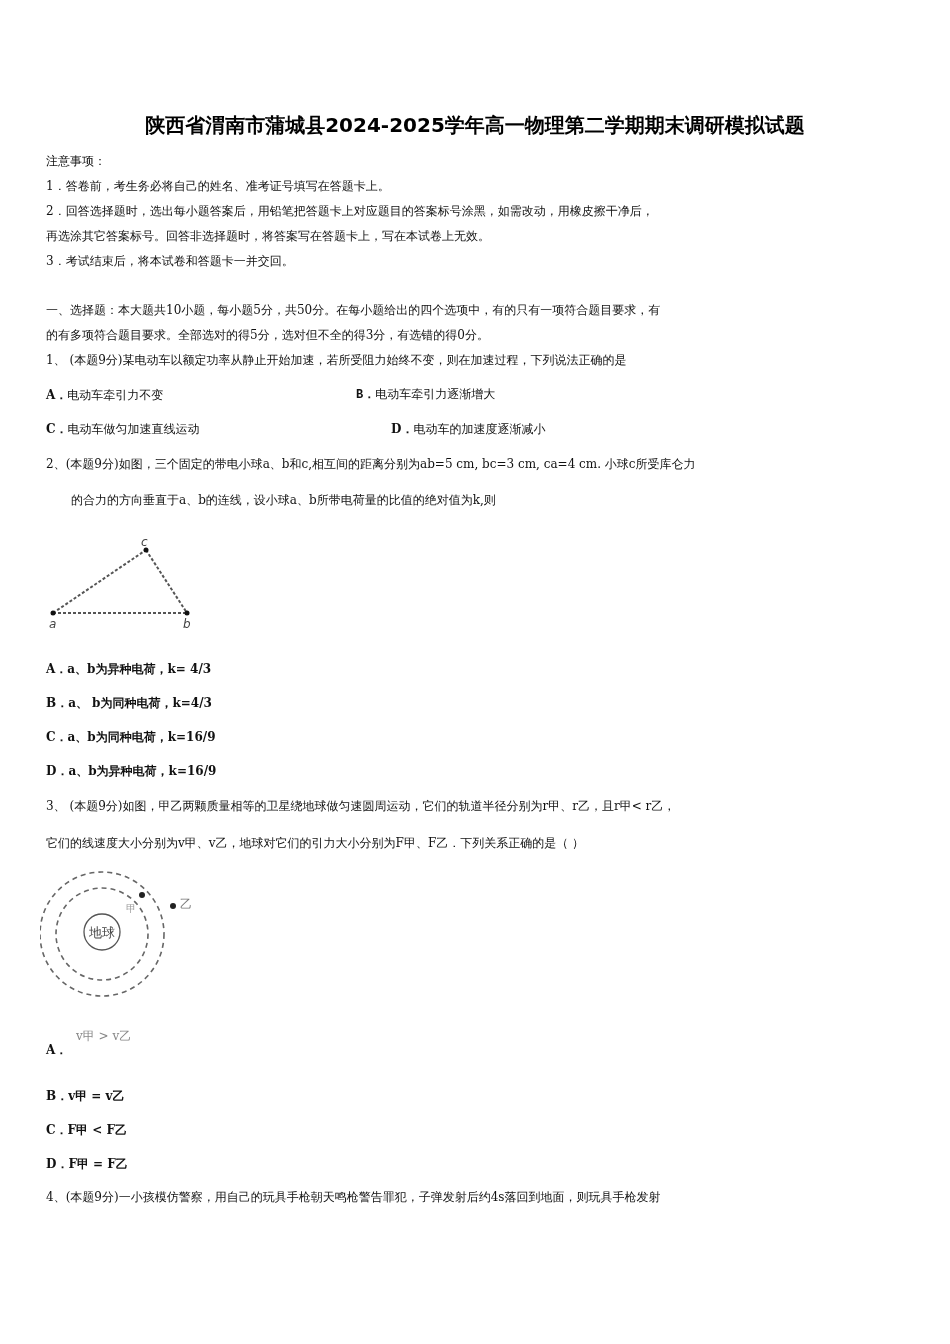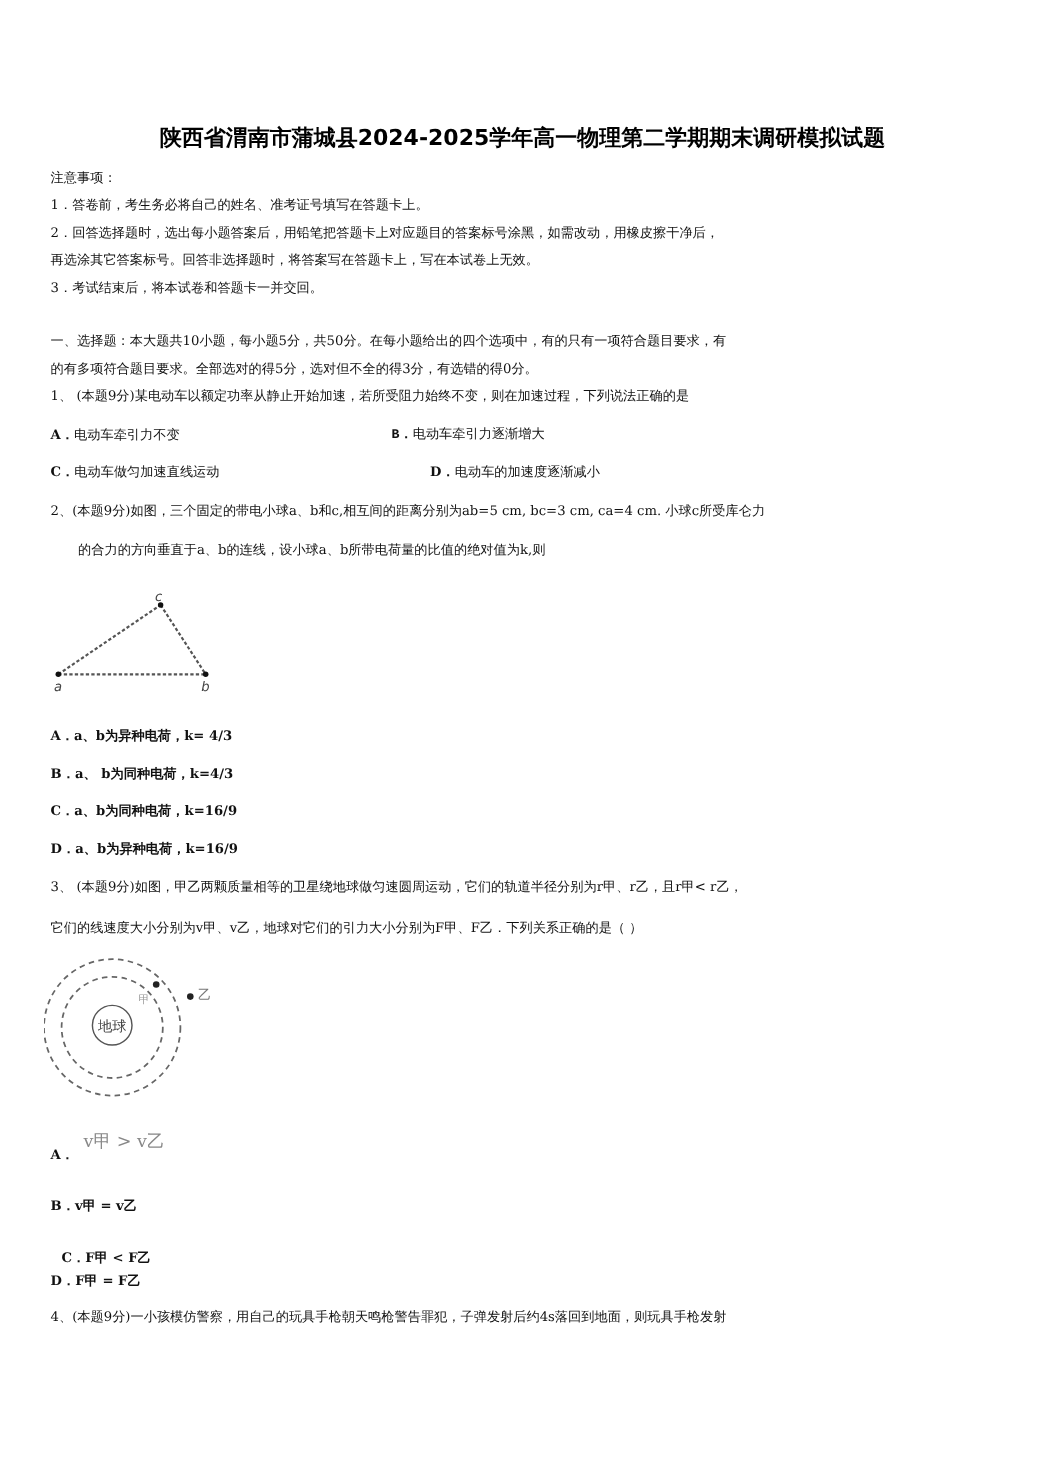"v甲 > v乙" .faint { font-size: 16px -> 12px }
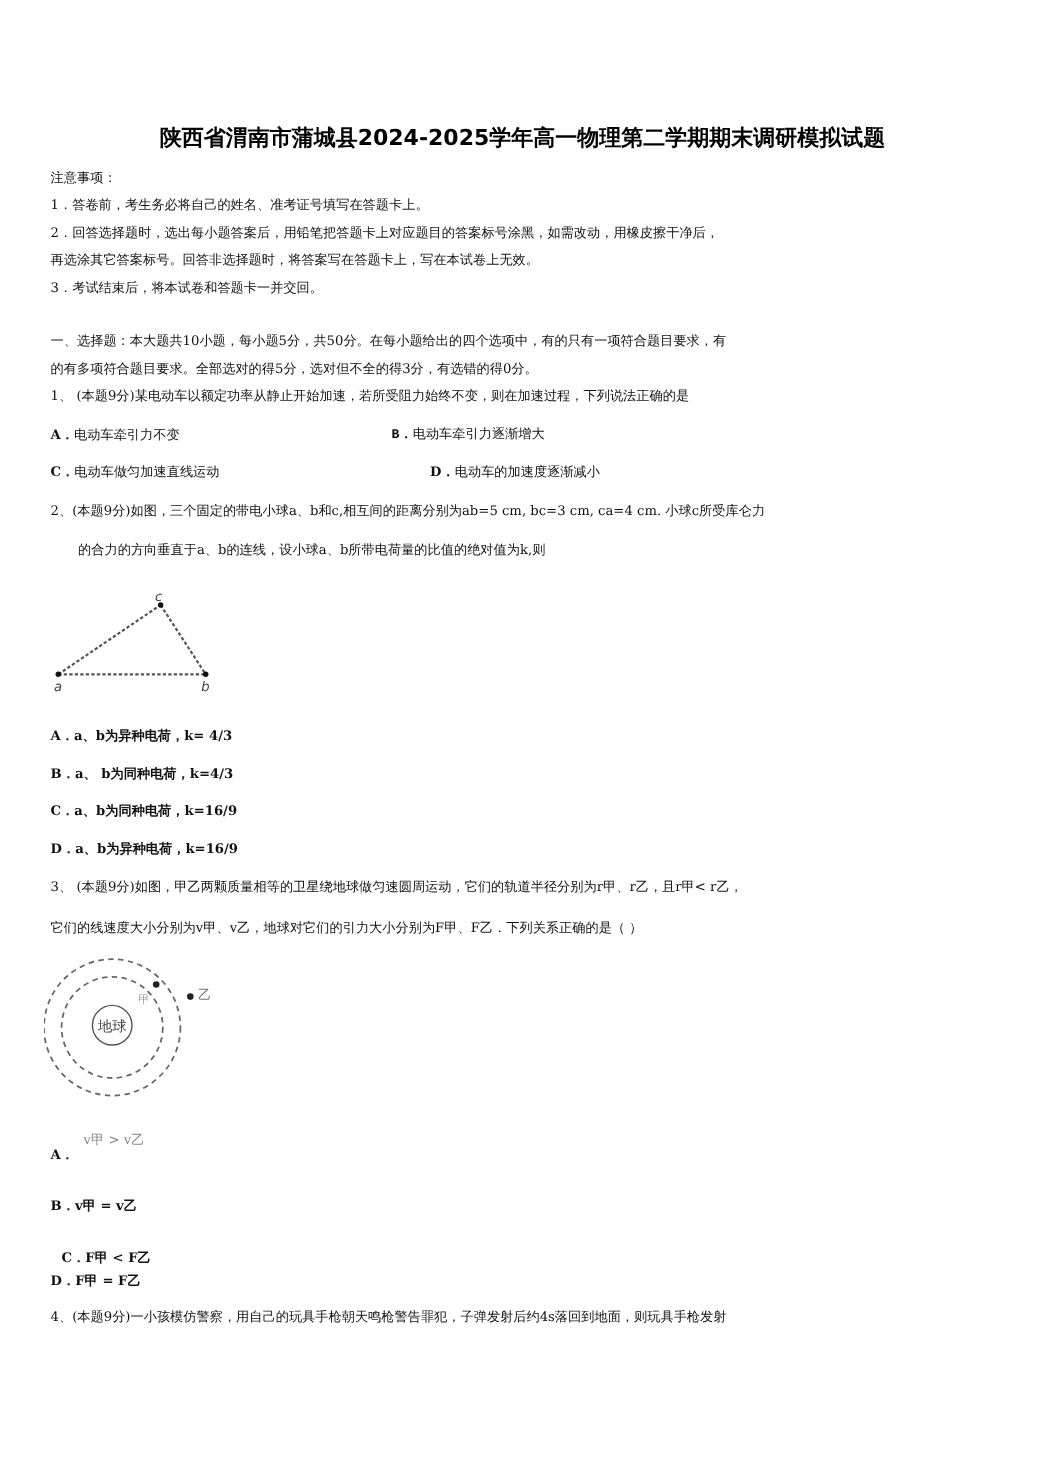"C．F甲 < F乙" div.abs { left: 56px -> 46px; margin-top: 13px -> none }
